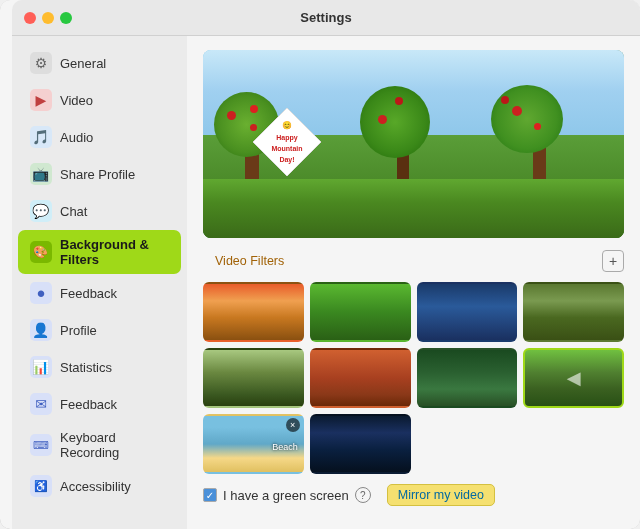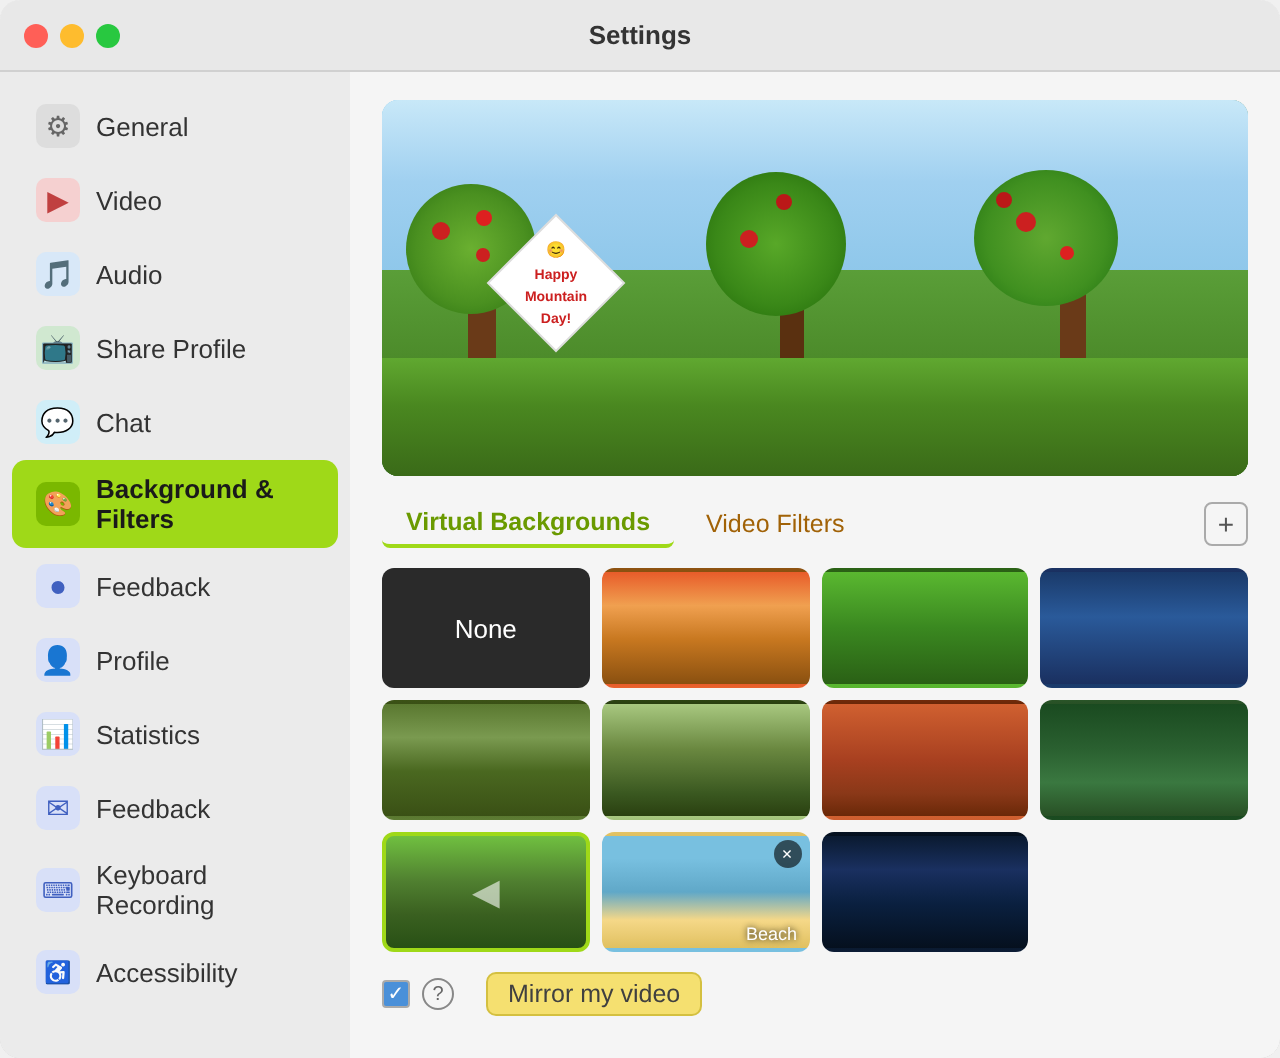"Settings" .window { padding-left: none -> 12px }
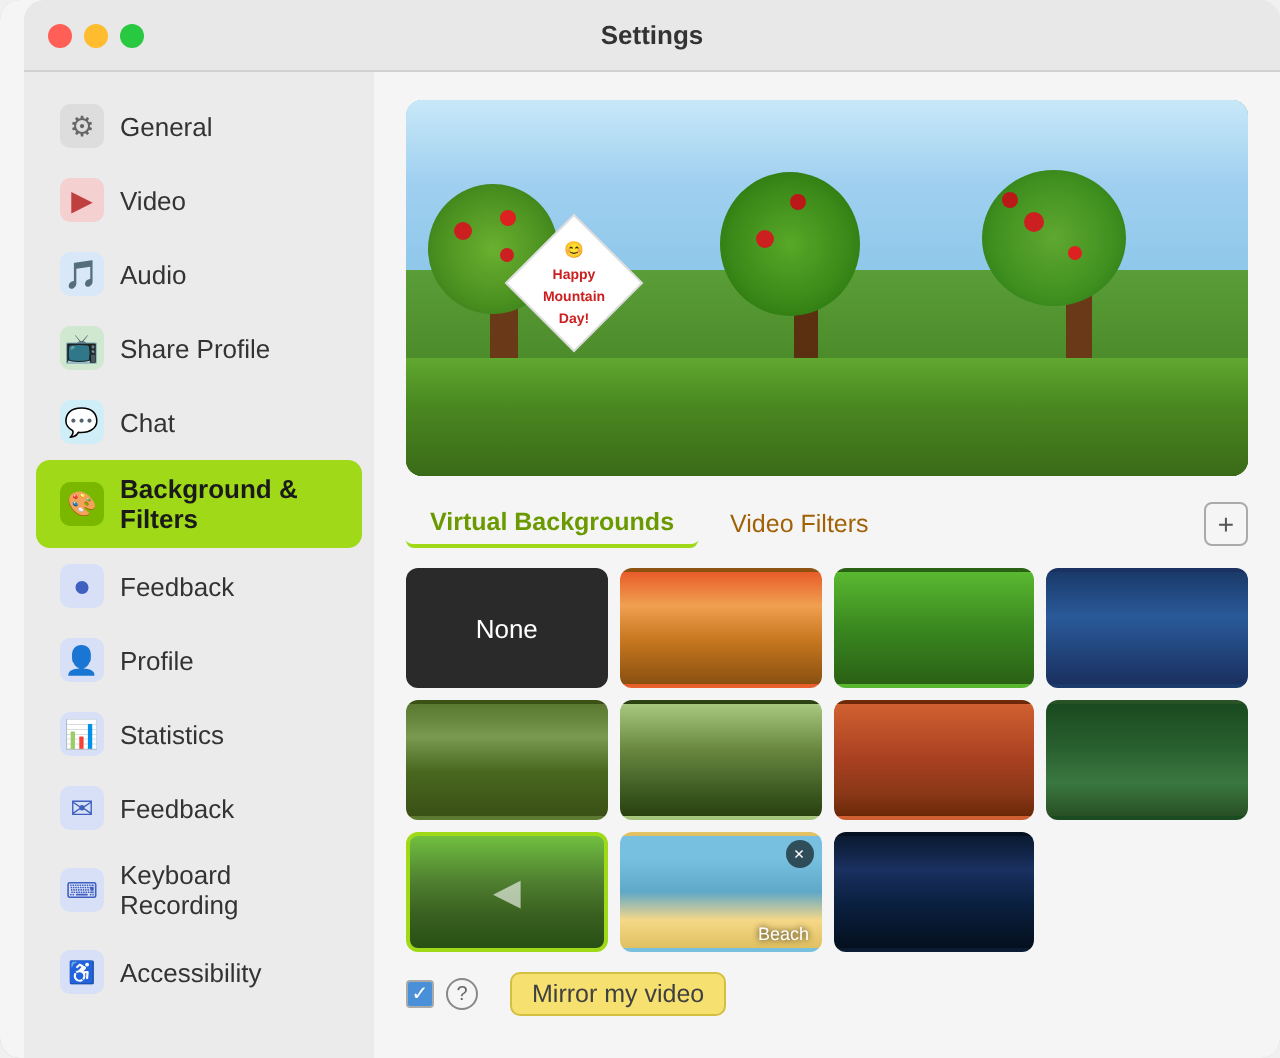"Virtual Backgrounds" div.tab { html: <div>Virtual Backgrounds</div> -> none }
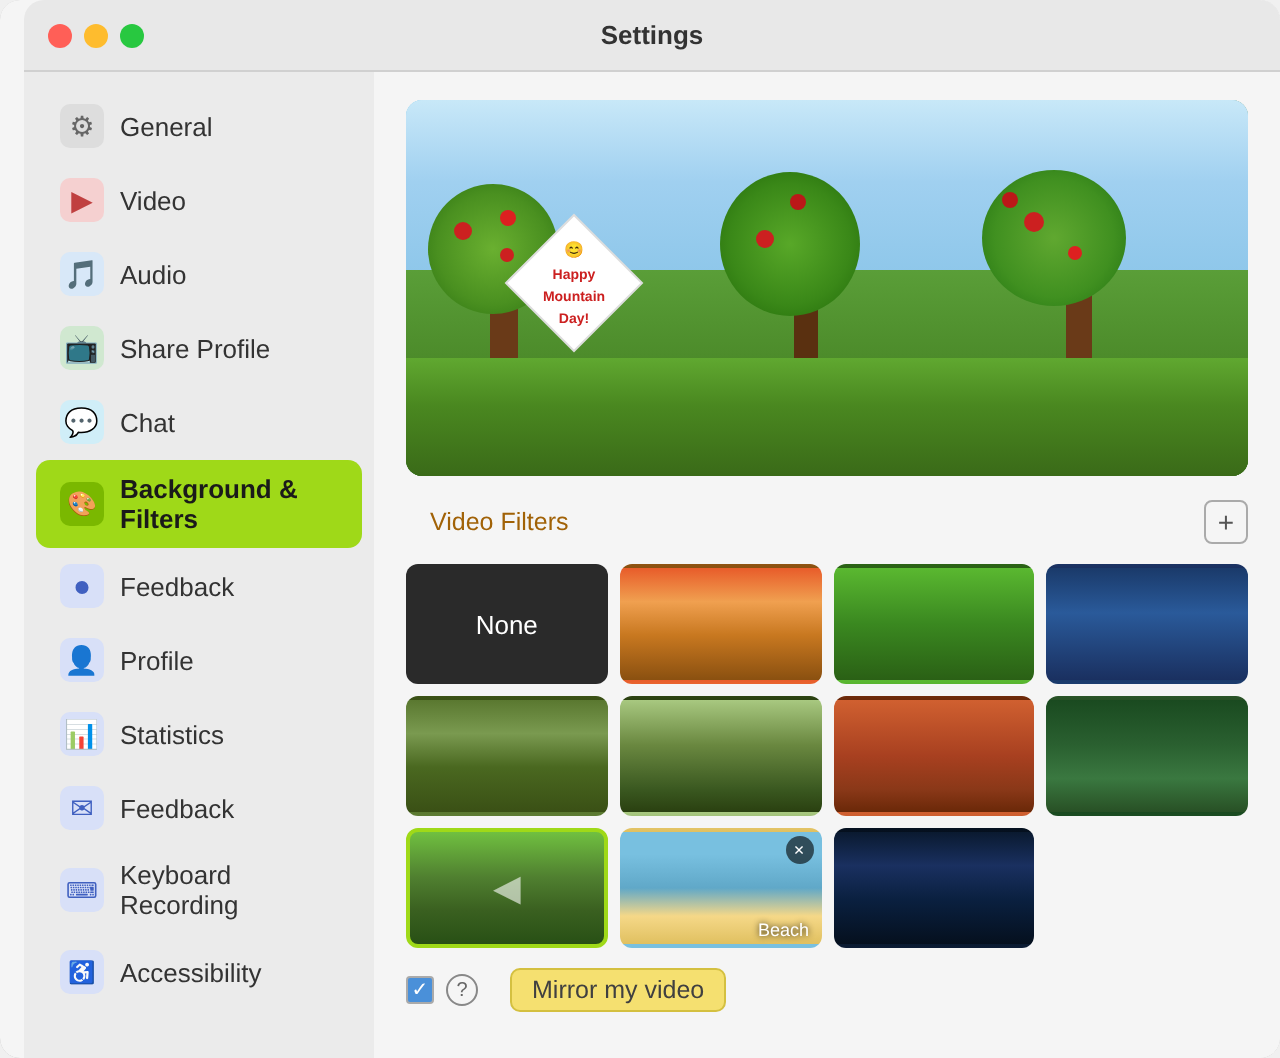"None" div.bg-thumb { html: <div> <span>None</span> </div> -> none }
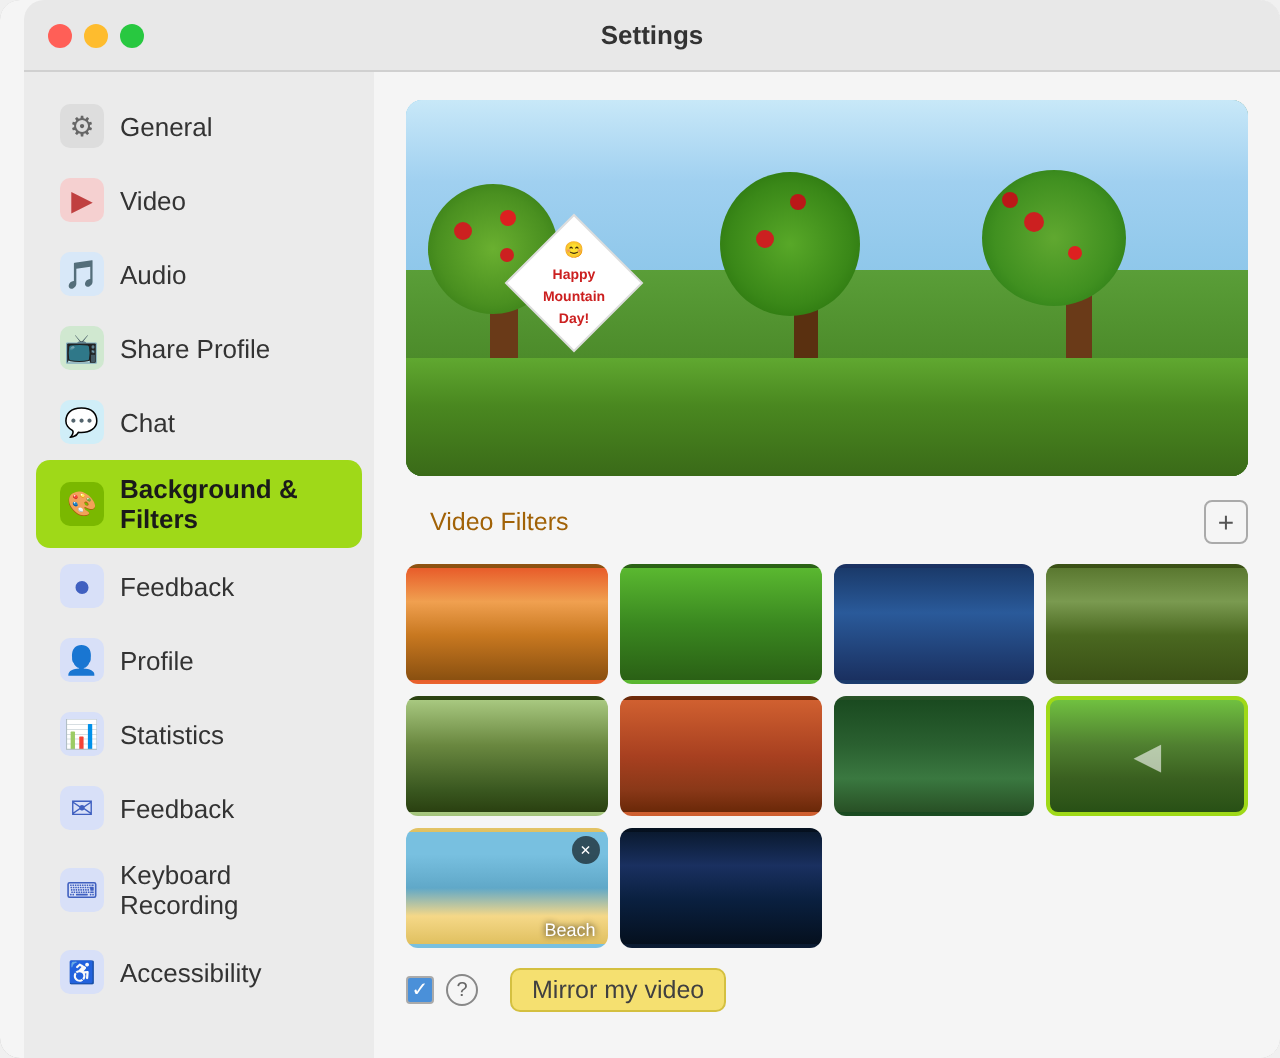"Beach" .thumb-label { bottom: 2px -> 20px }
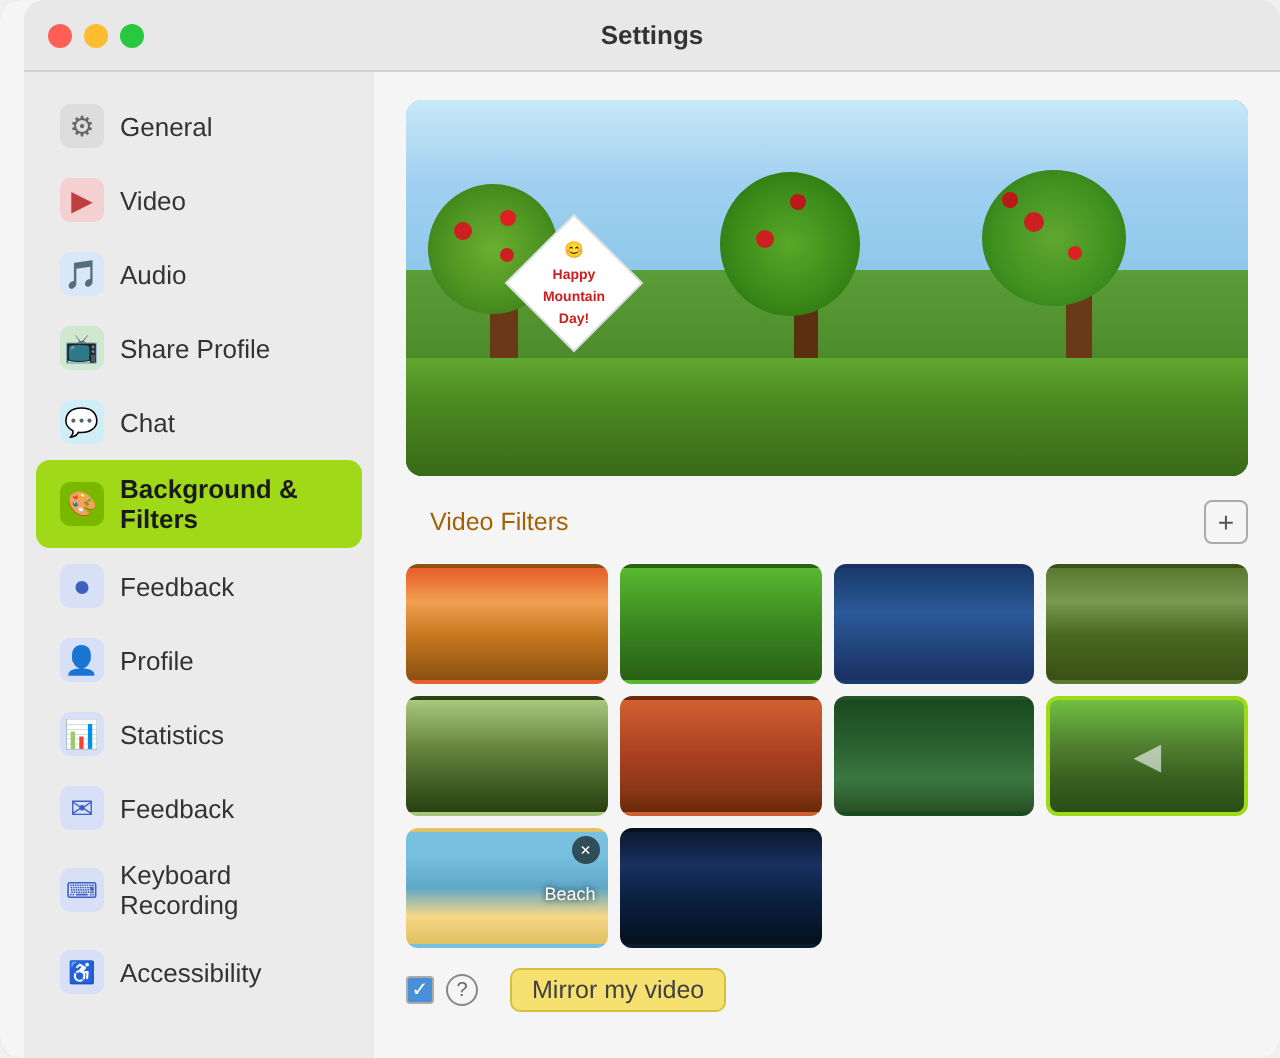"I have a green screen" span { html: none -> <span>I have a green screen</span> }
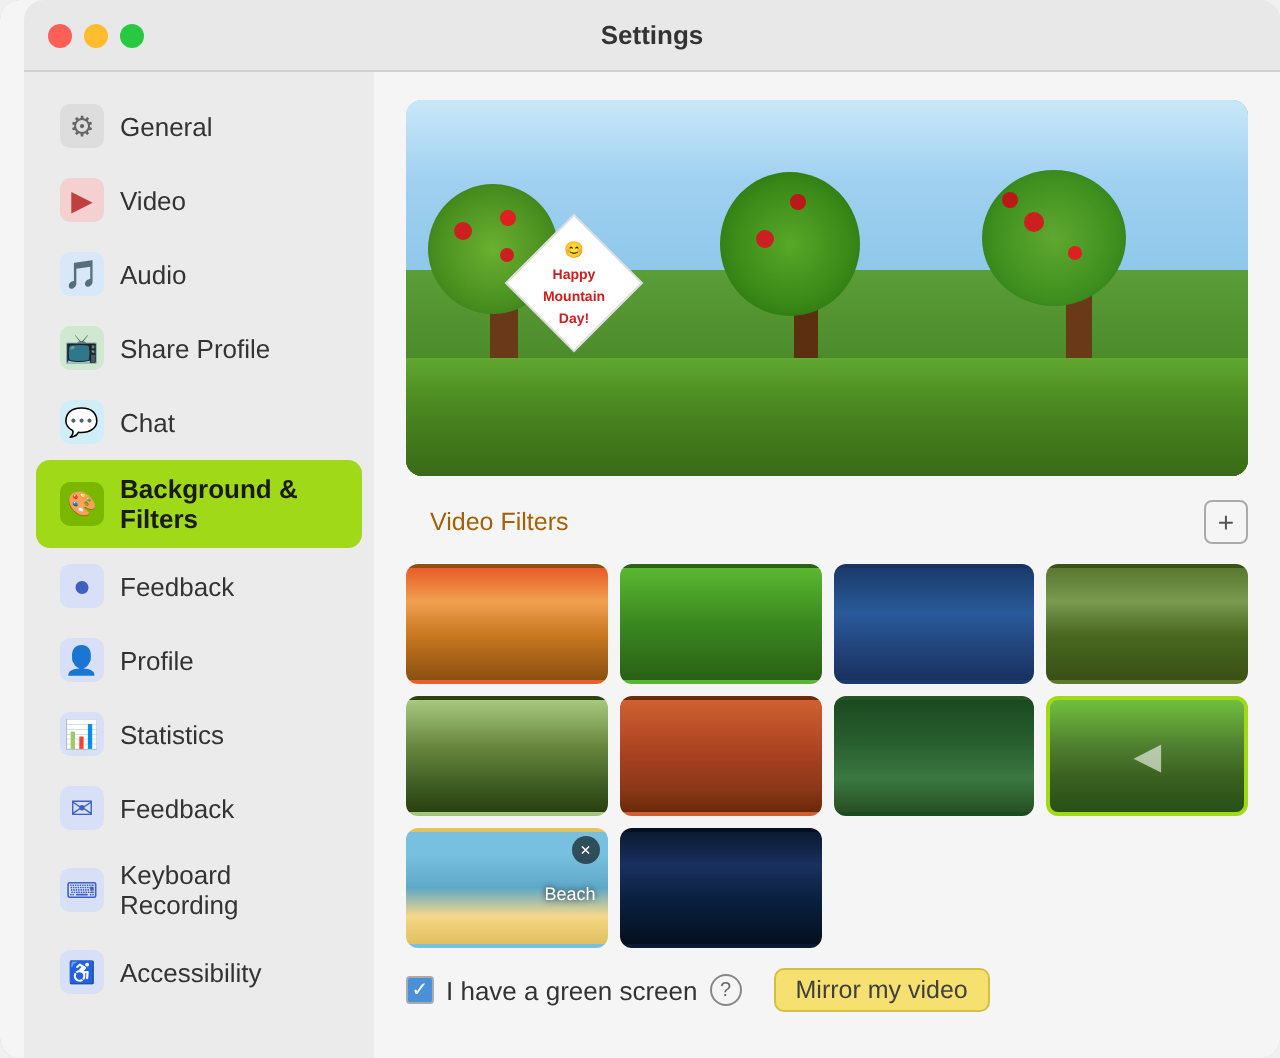"Mirror my video" .mirror-btn { color: #404040 -> #0369a1 }
